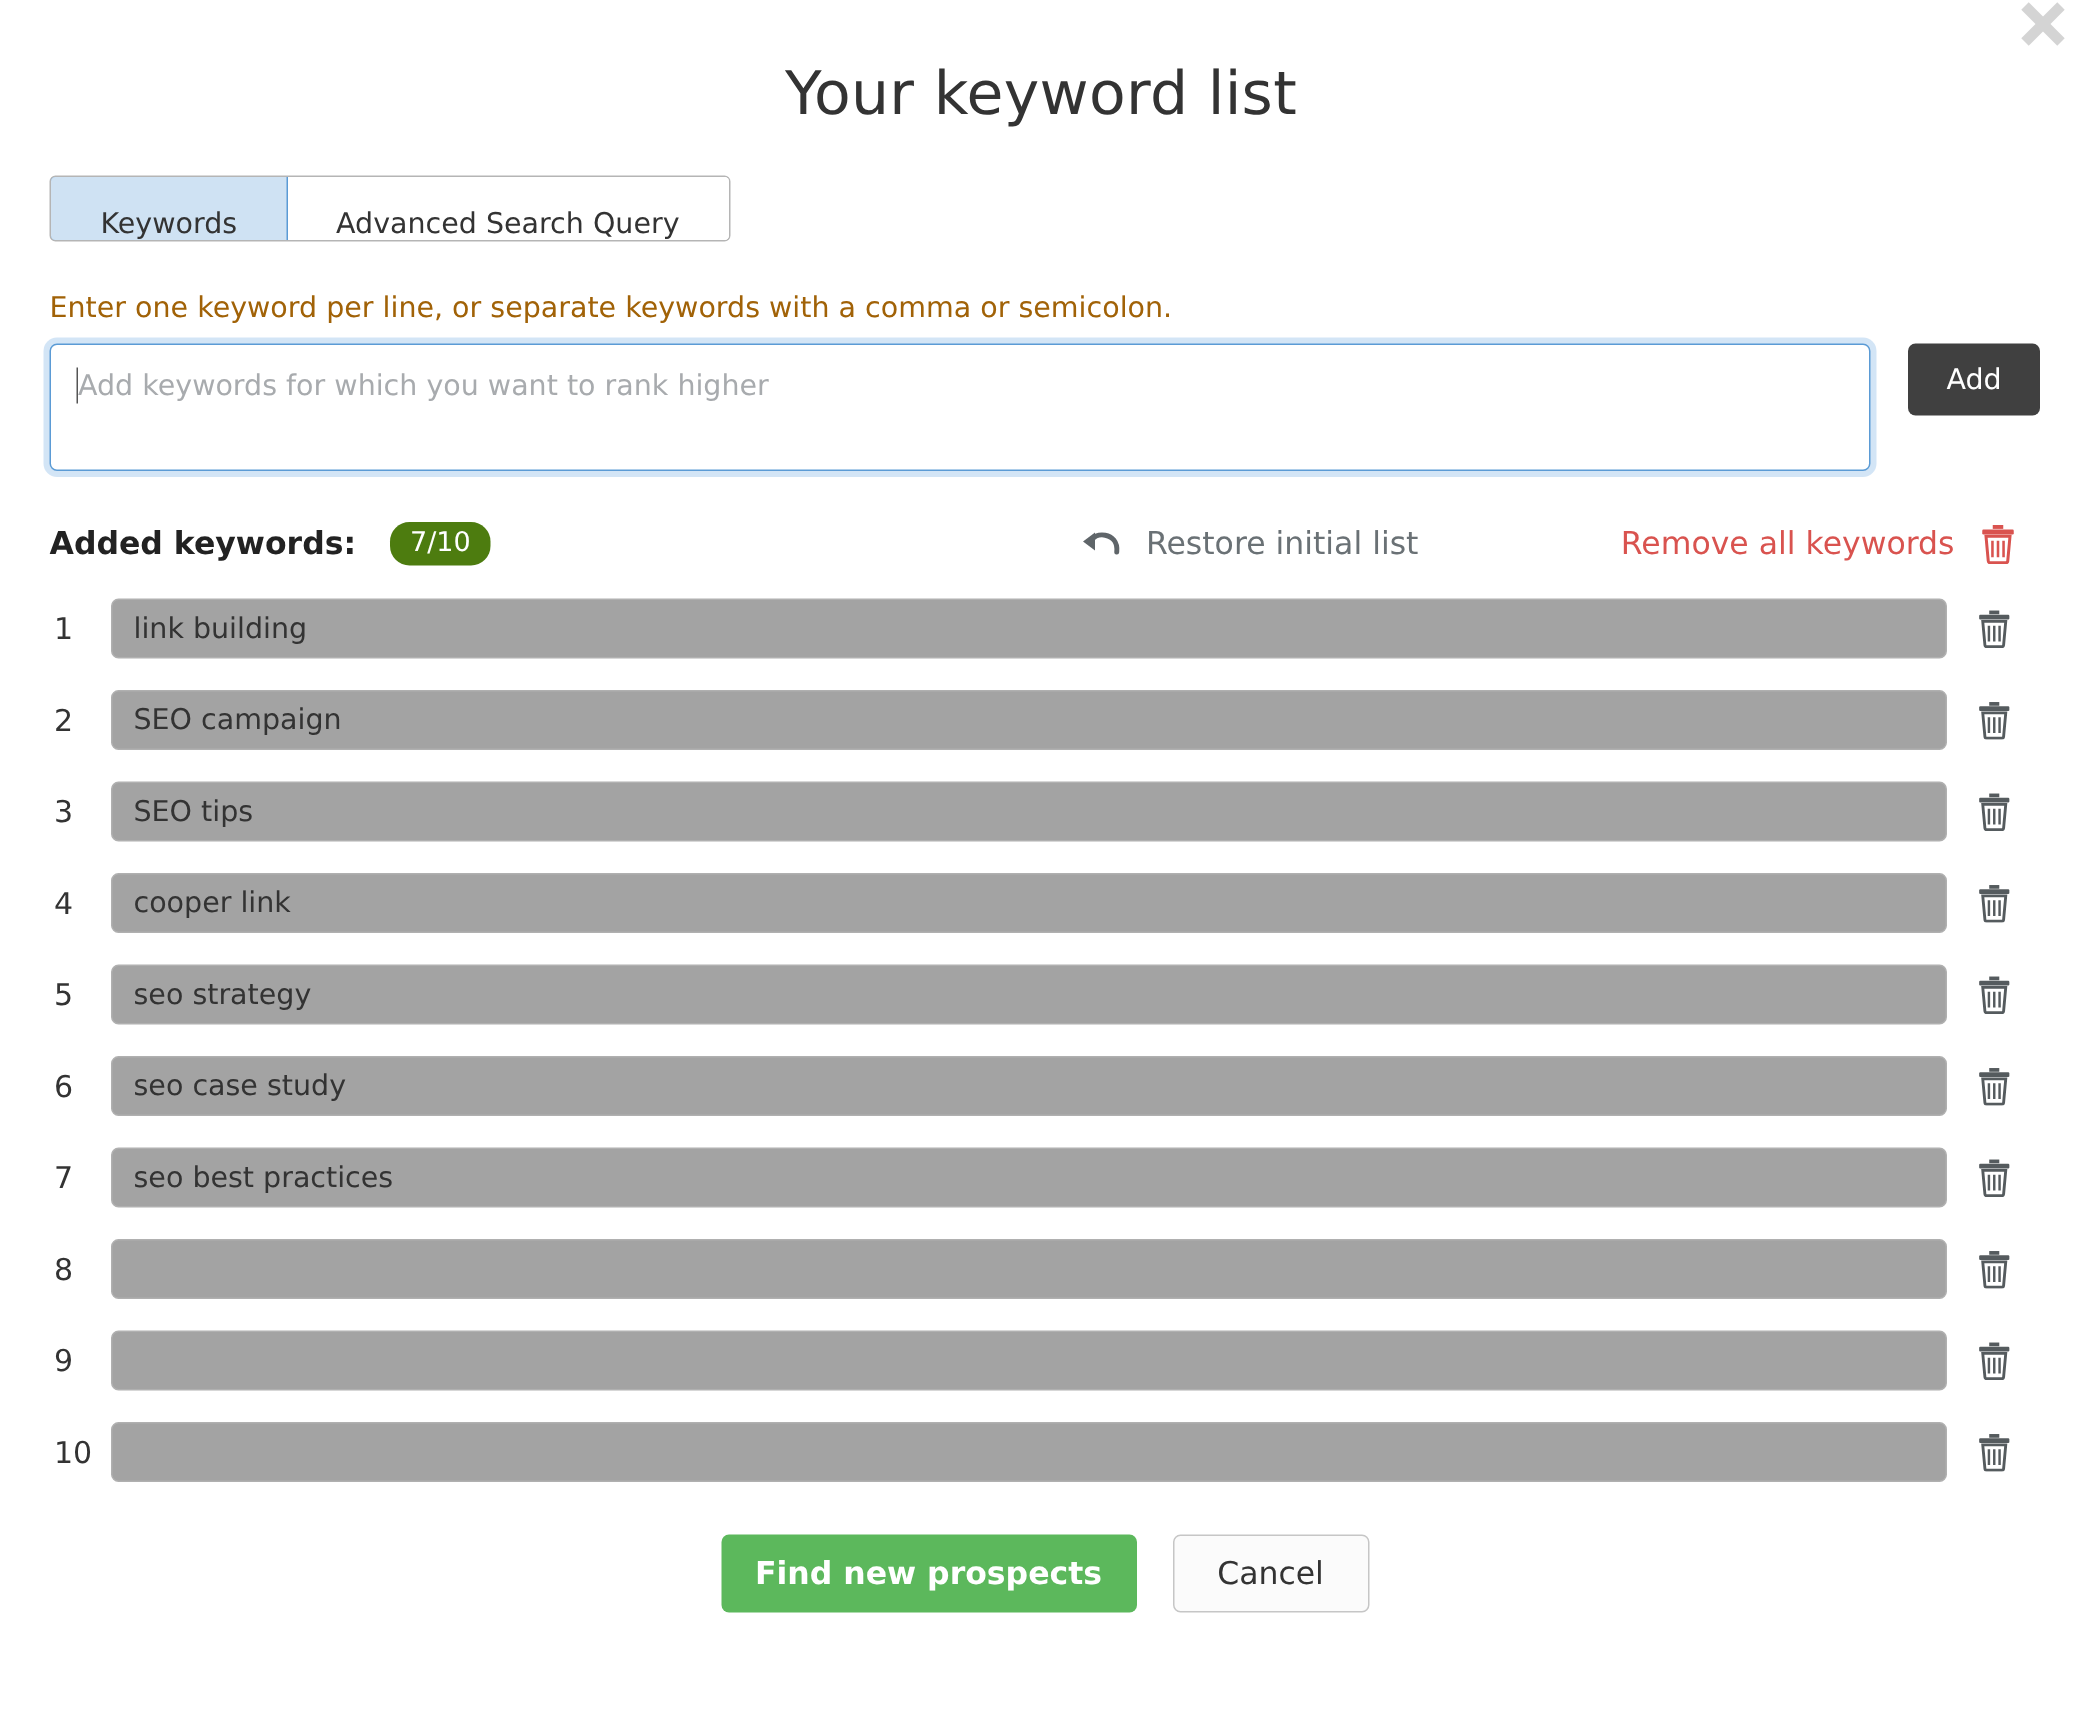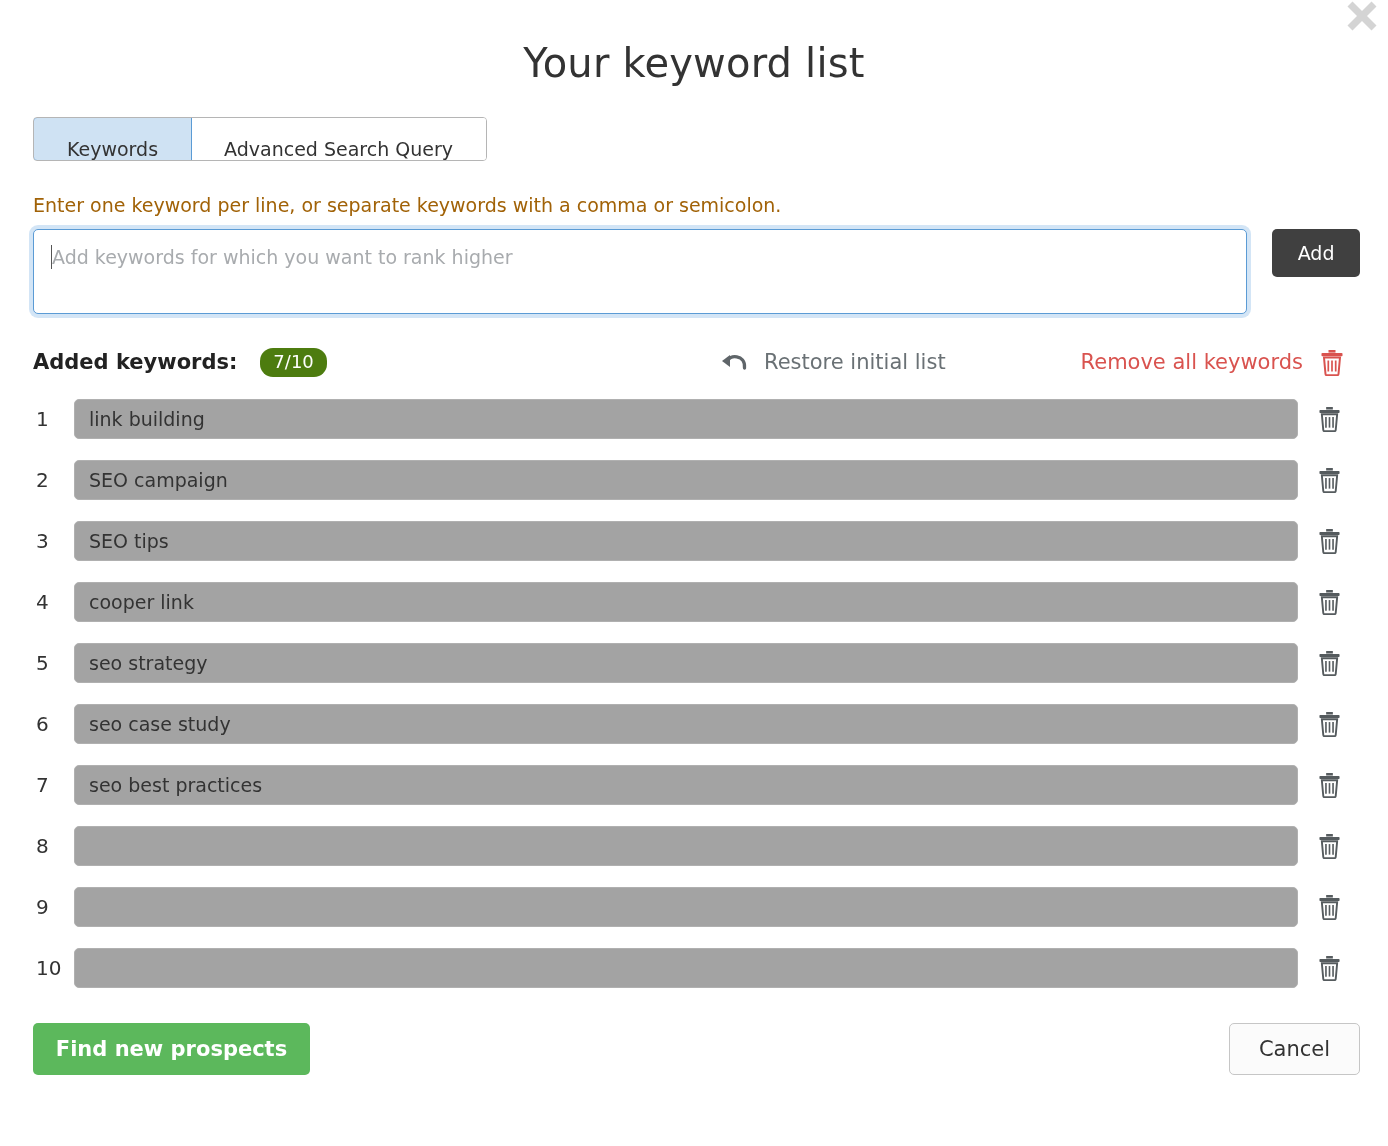"Find new prospects" .footer { justify-content: space-between -> center }
